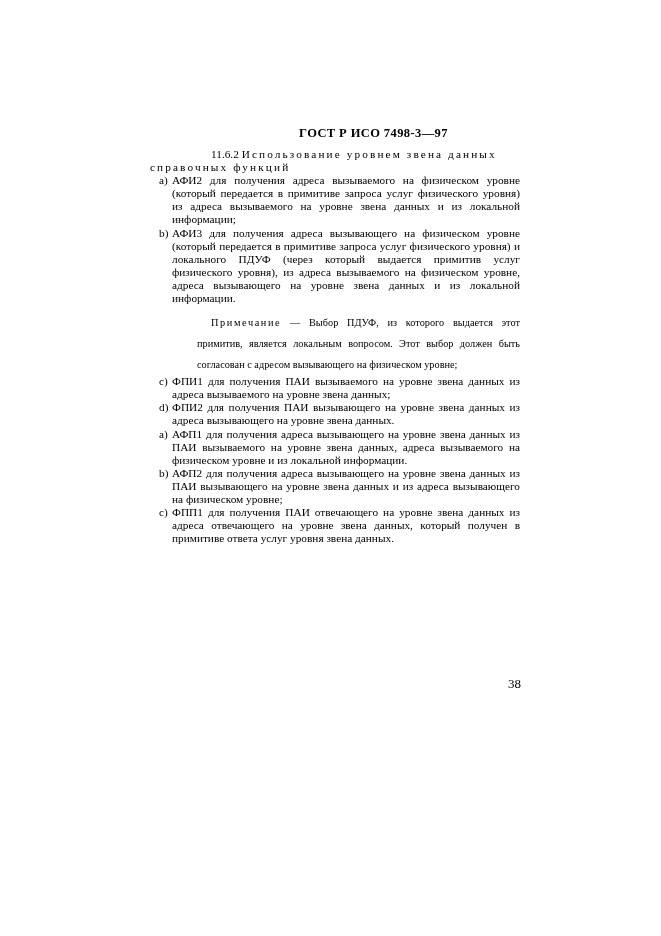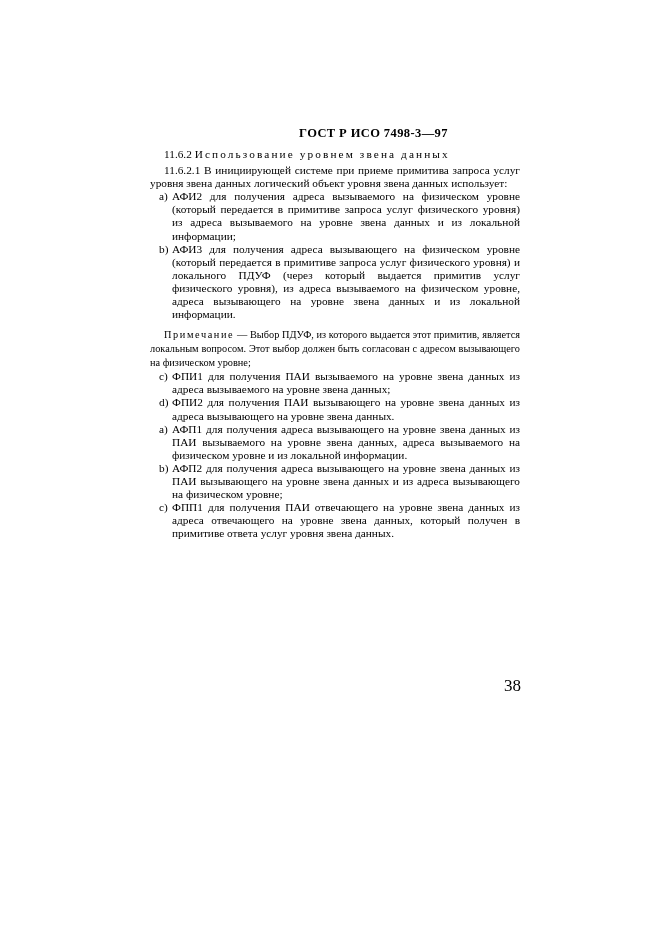"11.6.2 Использование уровнем звена" .para-indent { margin-left: none -> 47px }
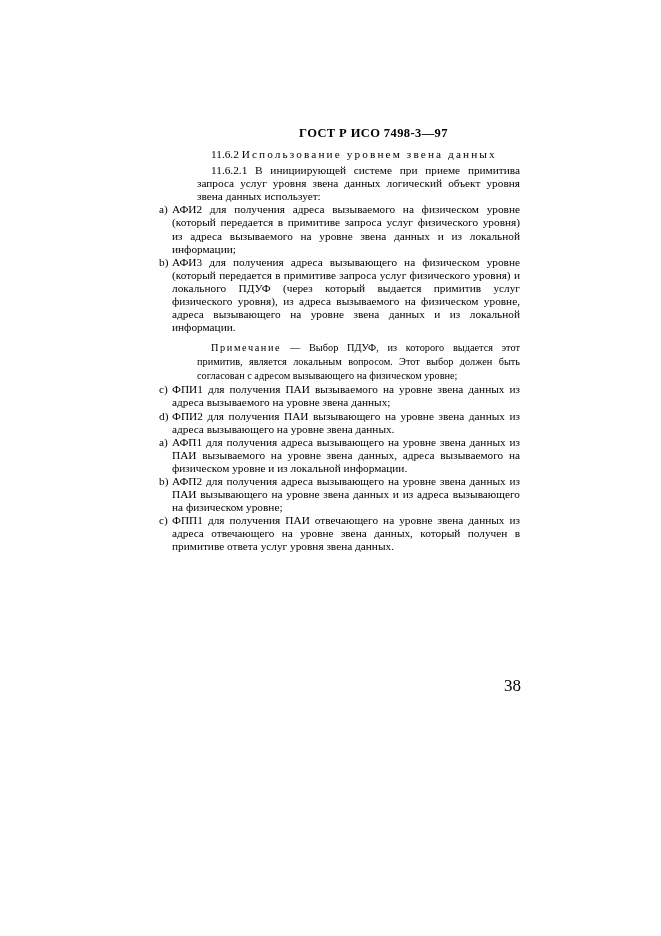"справочных функций" p.spaced { html: none -> <p>справочных функций</p> }
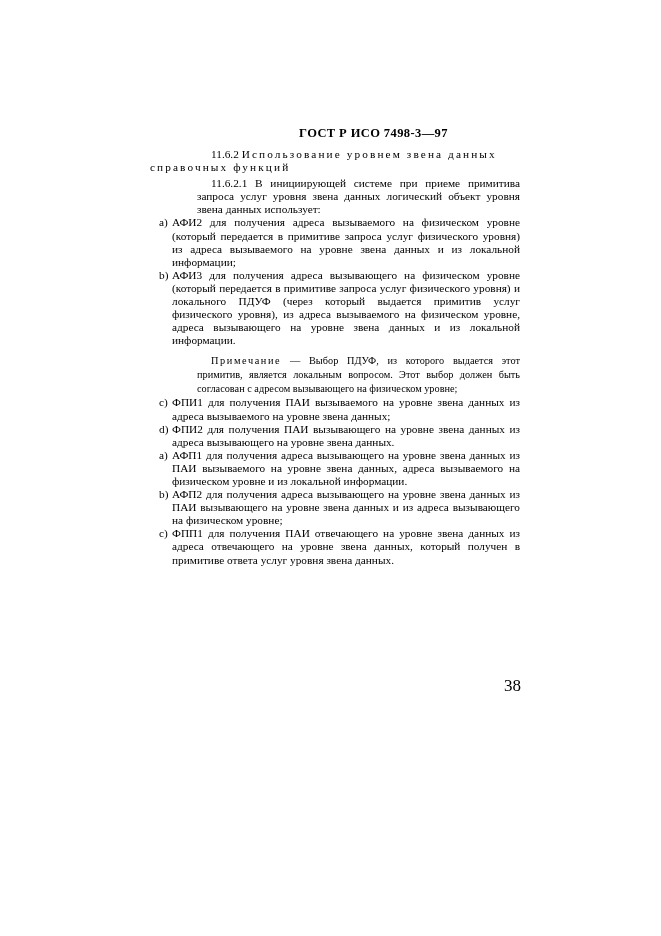"11.6.2.1 В инициирующей системе при" p.para-indent { html: <p>11.6.2.1 В инициирующей системе при приеме примитива запроса услуг уровня звена данных логический объект уровня звена данных использует:</p> -> none }
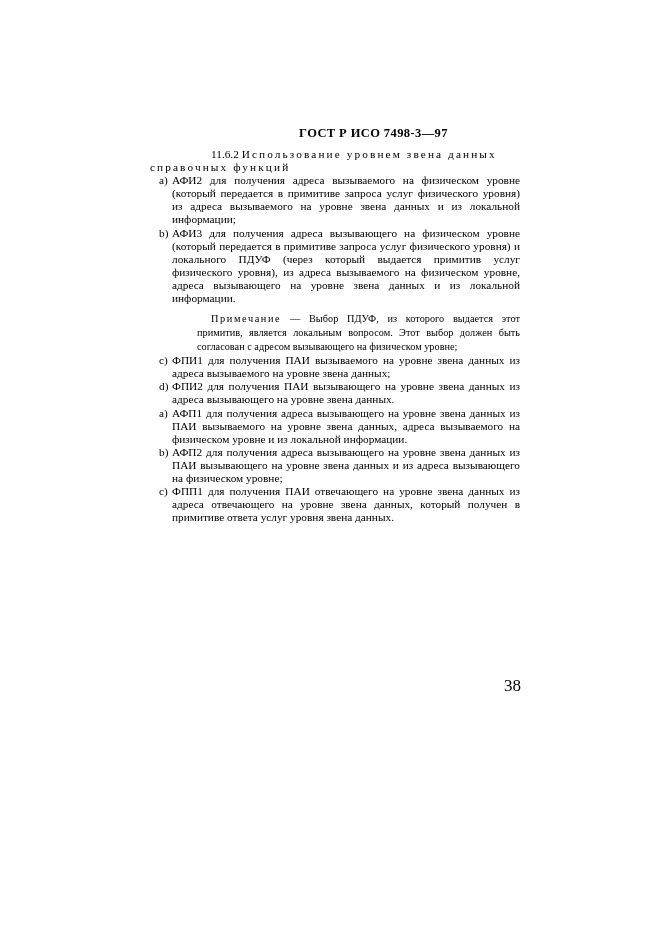"Примечание — Выбор ПДУФ, из" .note { line-height: 14px -> 21px }
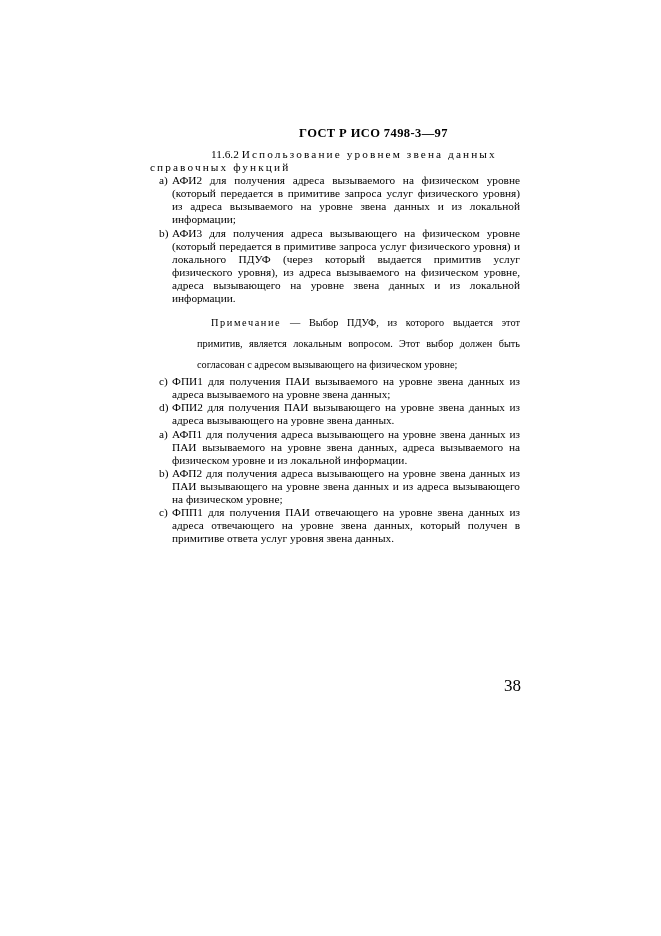"38" .pagenum { font-size: 17px -> 13px }
